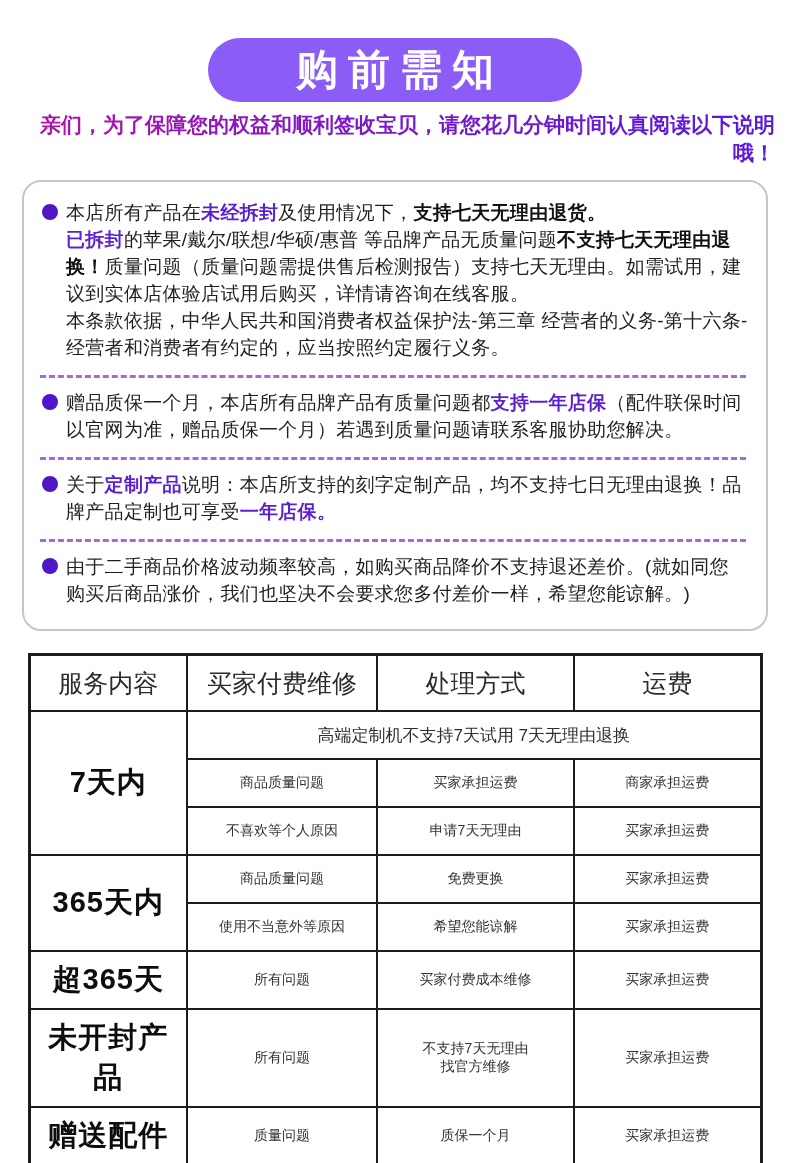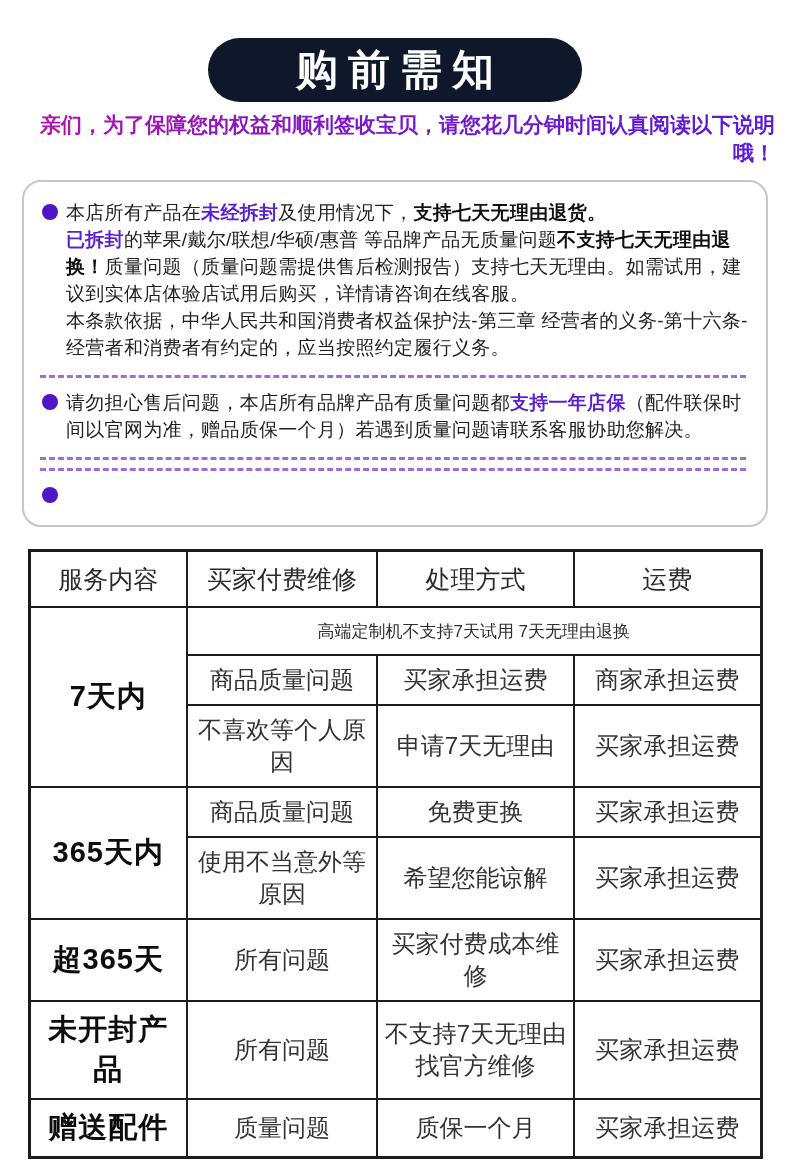"购前需知" .pill { background: #0f172a -> #8b5cf6 }
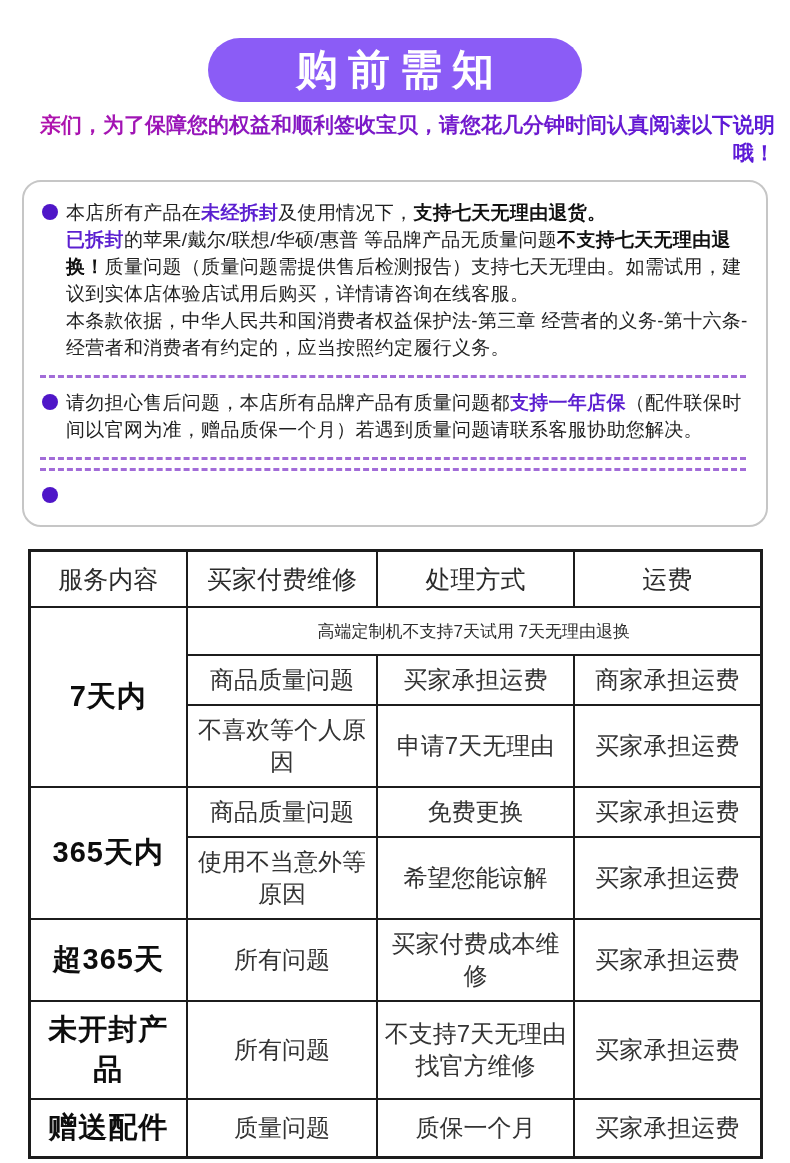"请勿担心售后问题，本店所有品牌产品有质量问题都" span { text: 请勿担心售后问题 -> 赠品质保一个月 }
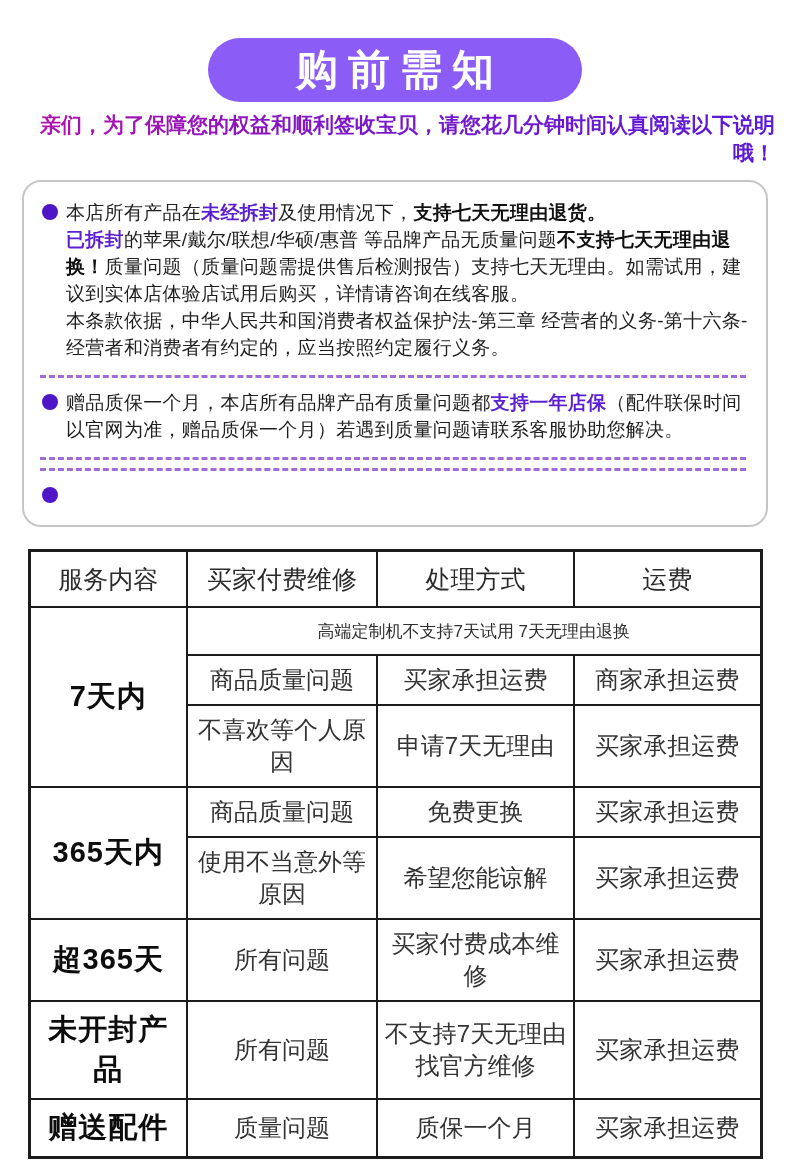"关于定制产品说明：本店所支持的刻字定制产品，均不支持七日无理由退换！品牌产品定制" div.notice-section { html: none -> <div> <span></span> <div><span>关于</span><span>定制产品</span><span>说明：本店所支持的刻字定制产品，均不支持七日无理由退换！品牌产品定制也可享受</span><span>一年店保。</span></div> </div> }
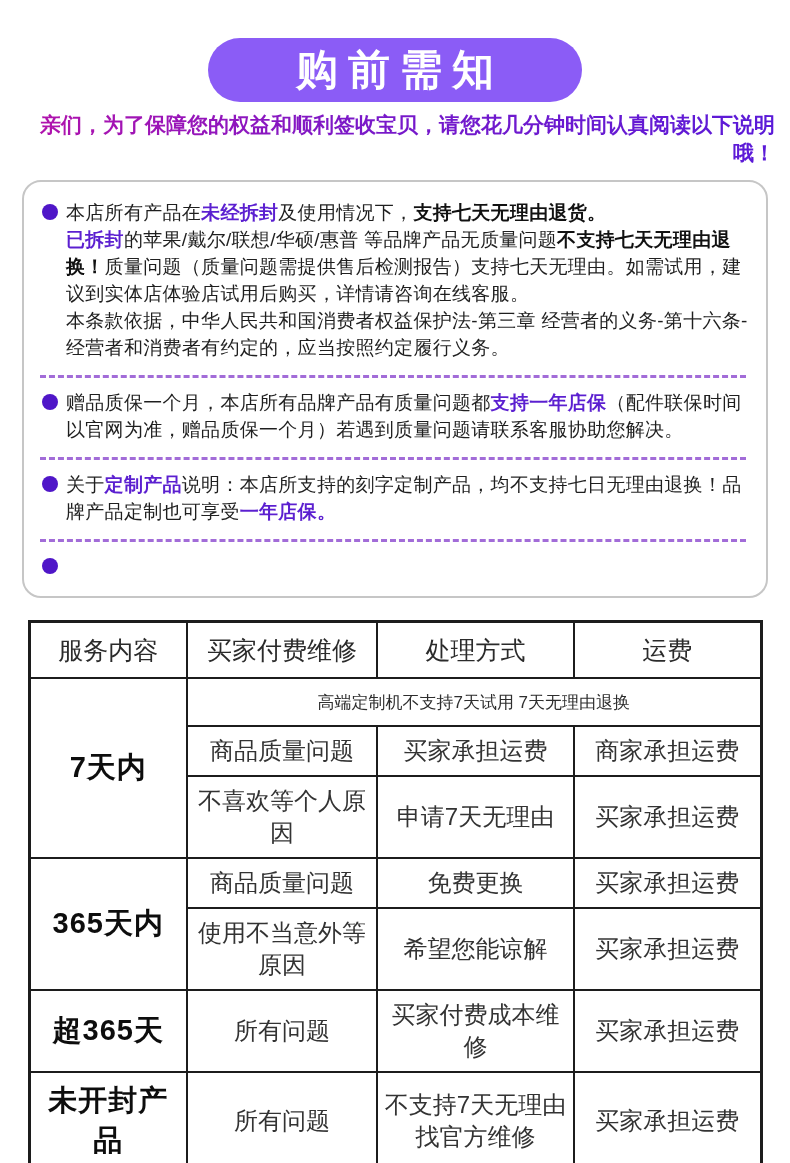"由于二手商品价格波动频率较高，如购买商品降价不支持退还差价。(就如同您购买后商品" div.notice-text { html: none -> <div><span>由于二手商品价格波动频率较高，如购买商品降价不支持退还差价。(就如同您购买后商品涨价，我们也坚决不会要求您多付差价一样，希望您能谅解。)</span></div> }
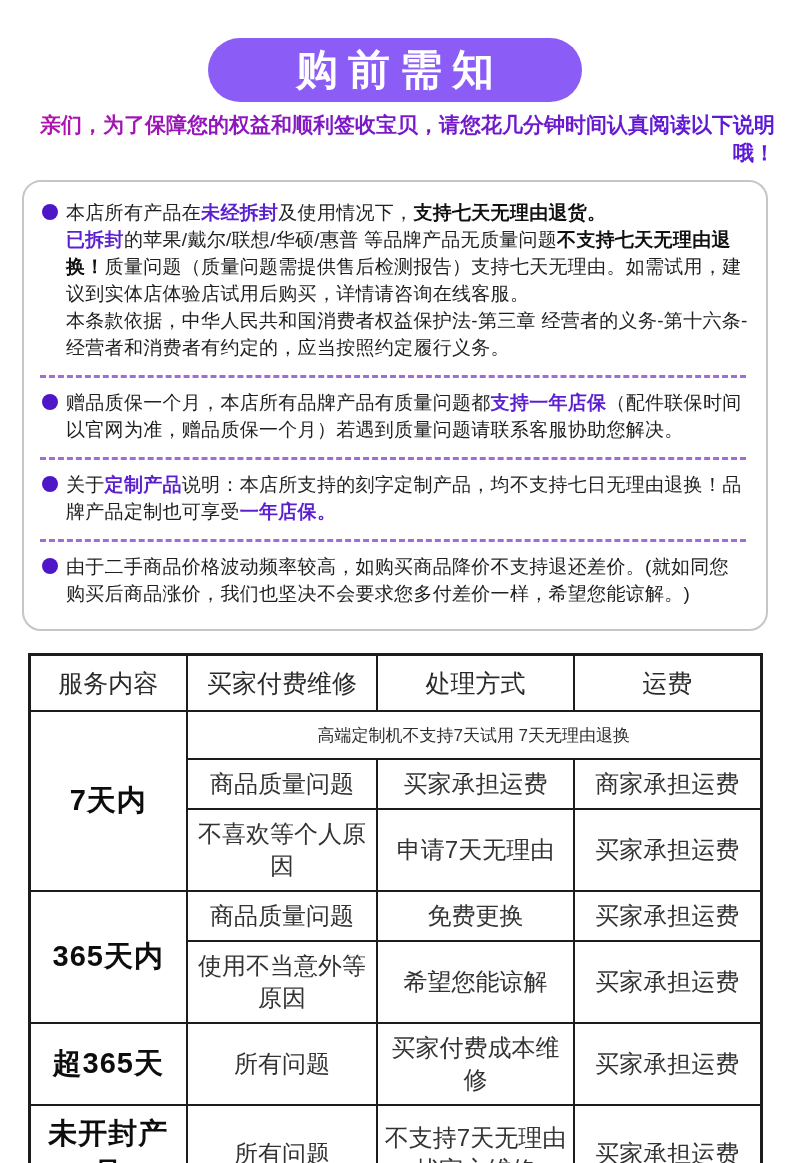"商品质量问题" table.policy td { font-size: 24px -> 14px }
